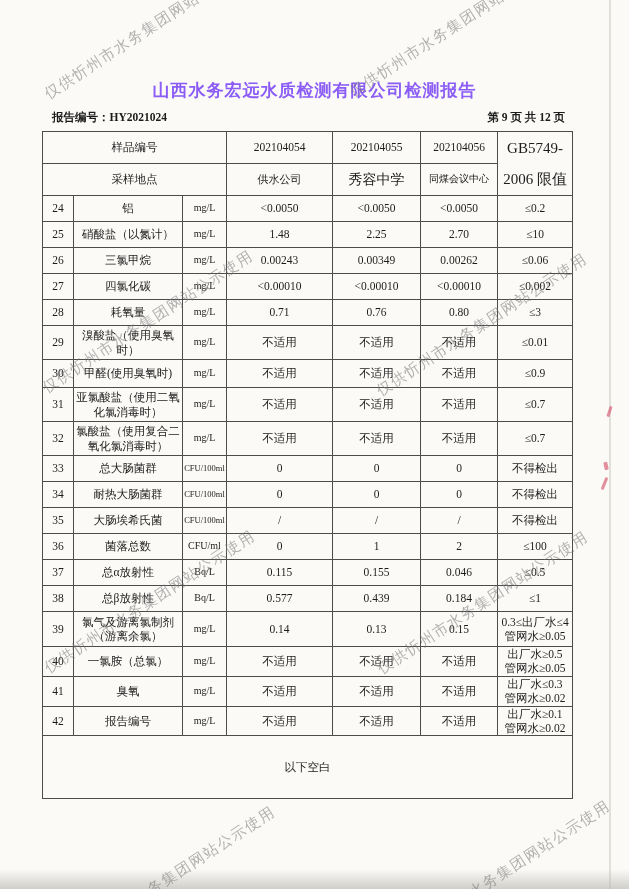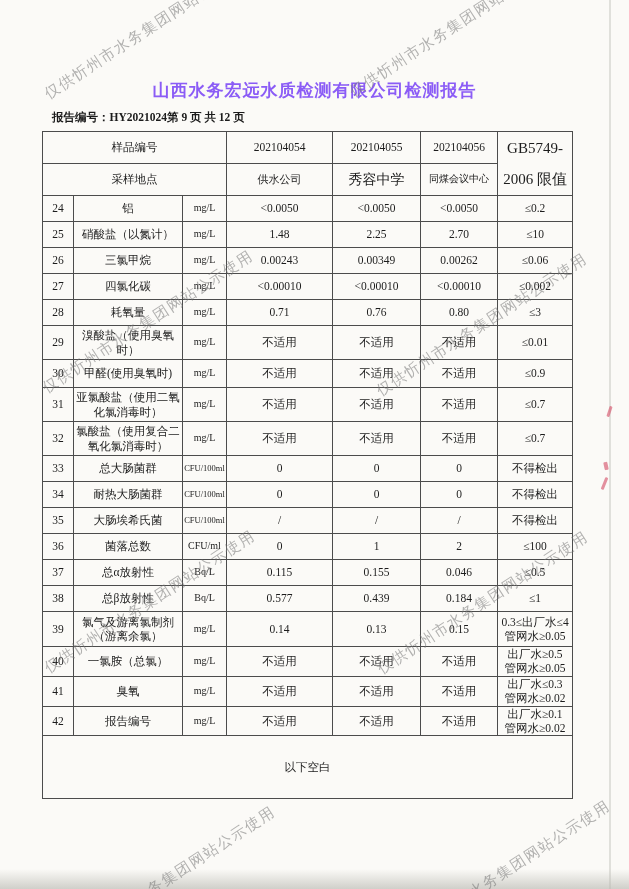"报告编号：HY2021024" .meta { justify-content: flex-start -> space-between }
